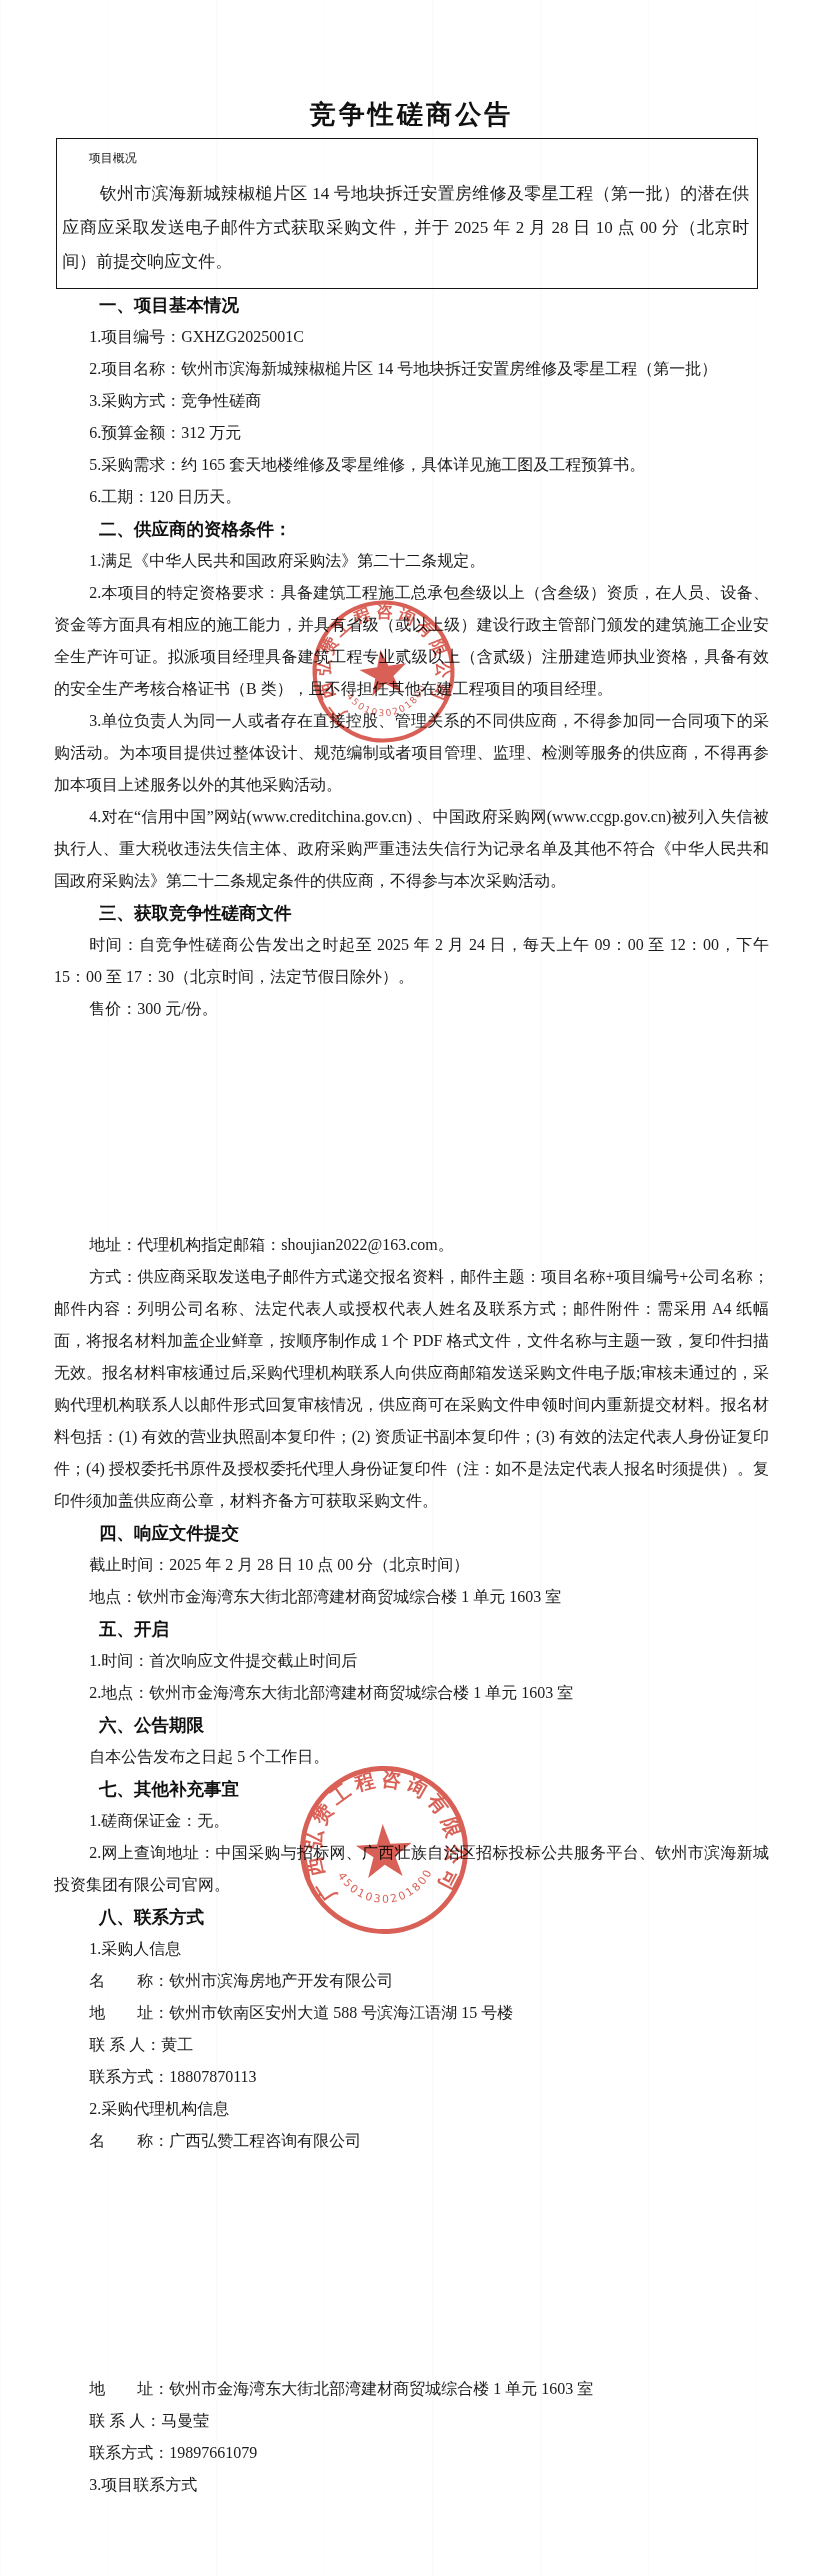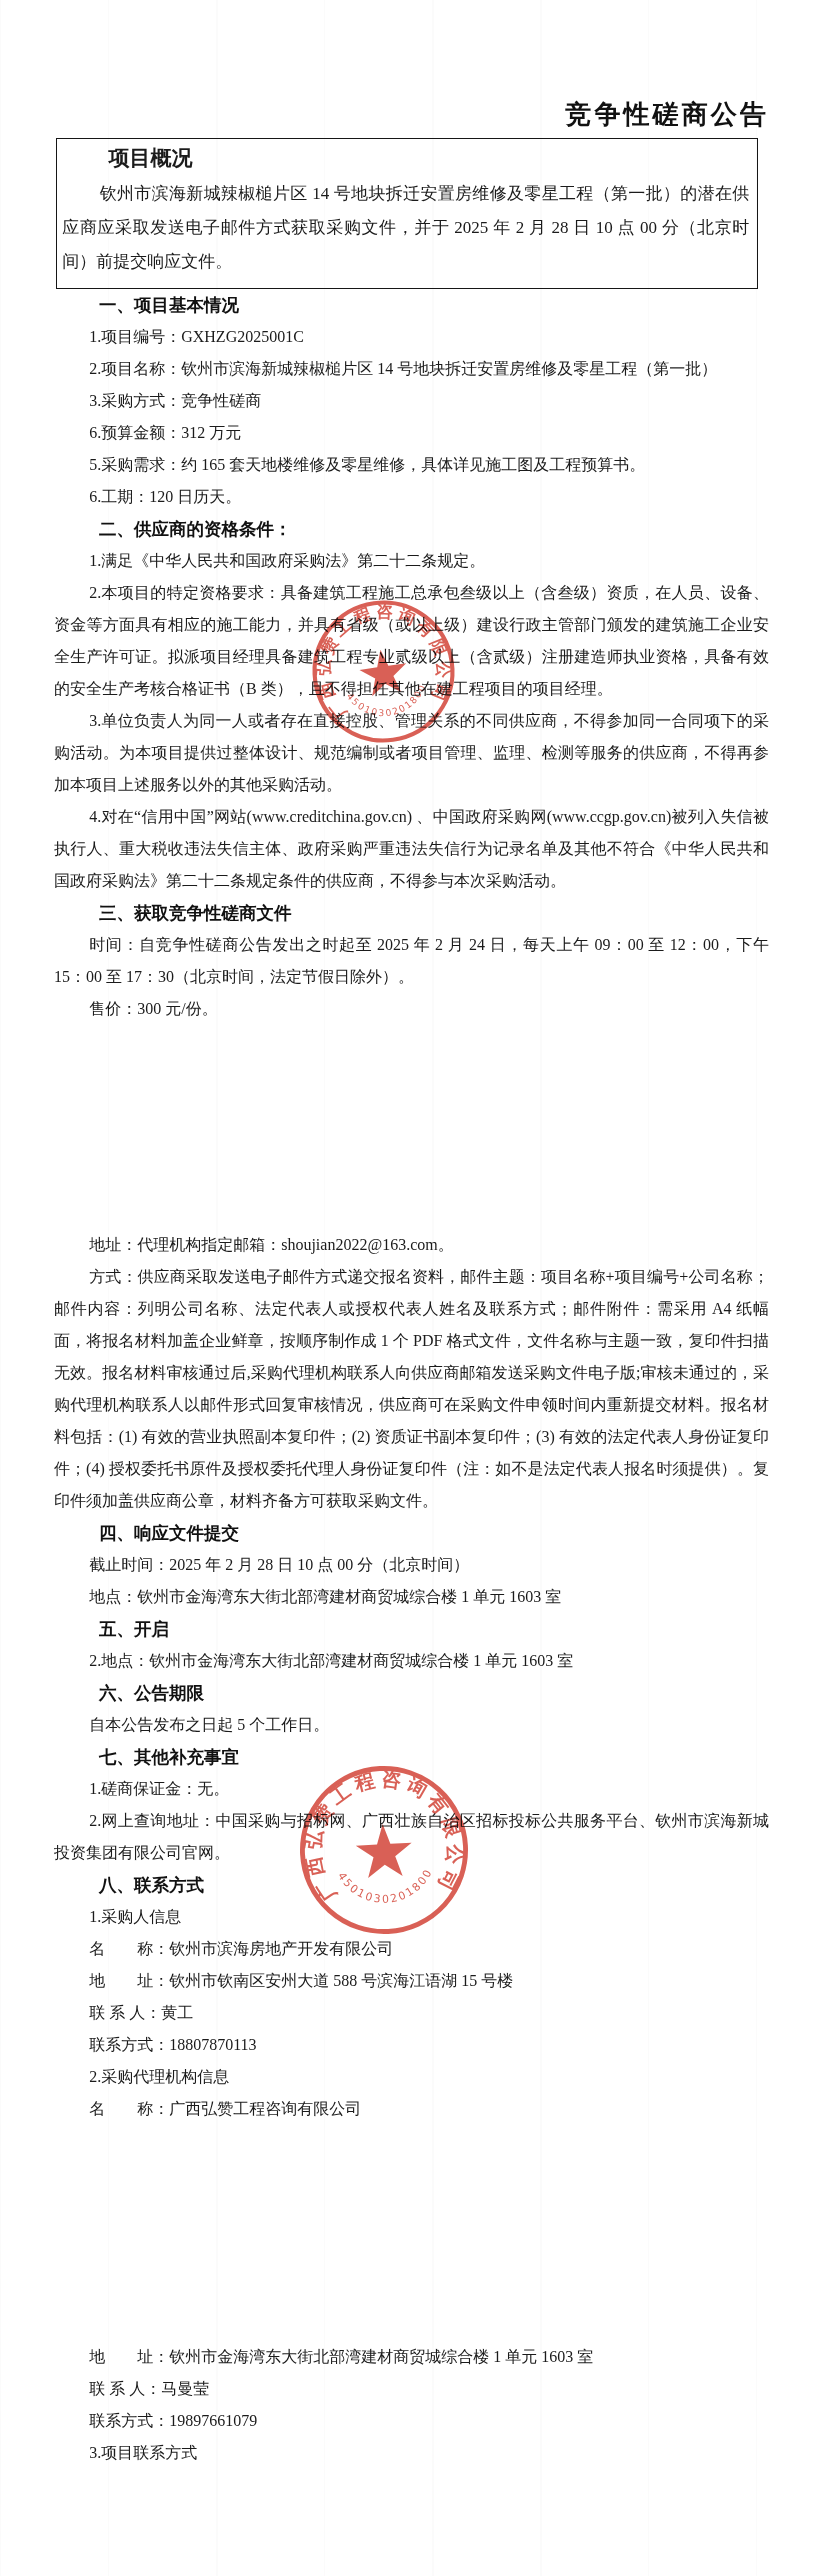"竞争性磋商公告" .doc-title { text-align: right -> center }
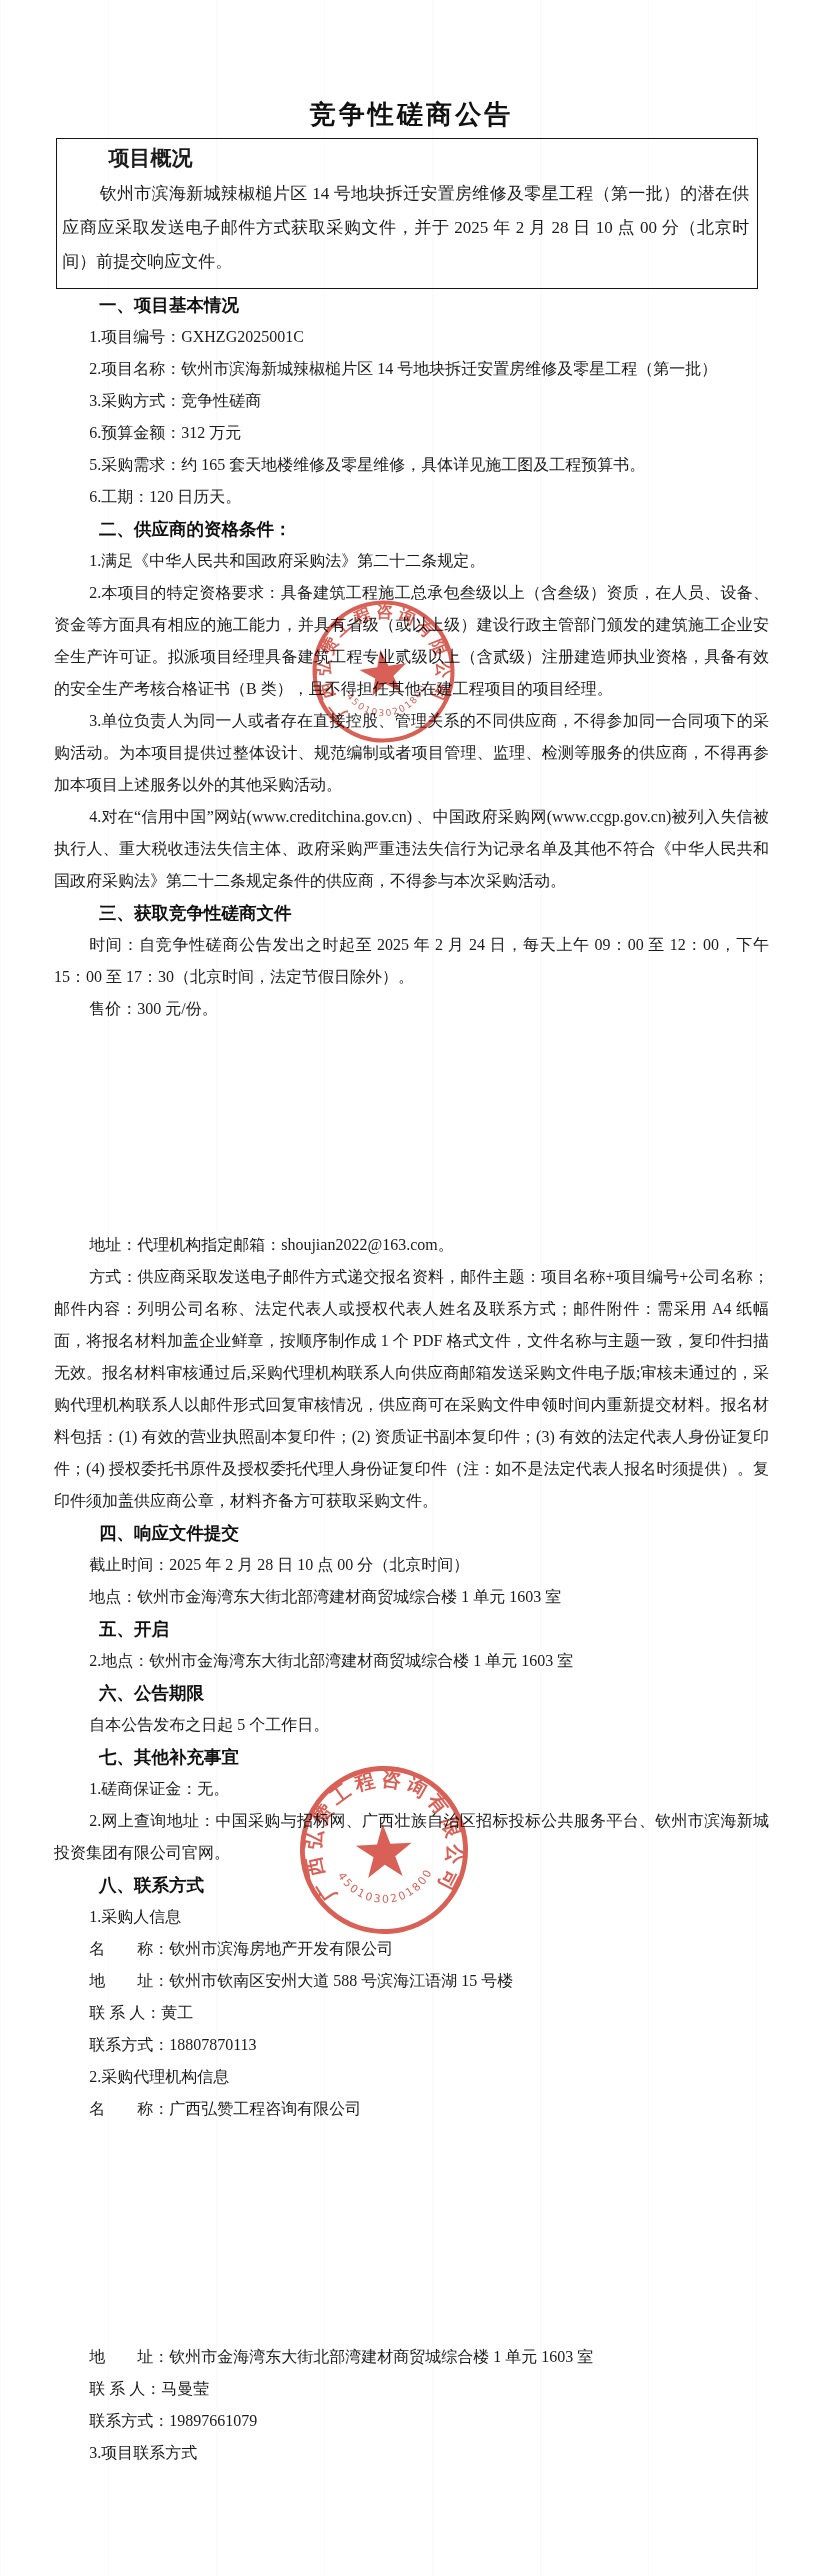"项目概况" .box-label { font-size: 21px -> 12px; font-weight: bold -> none }
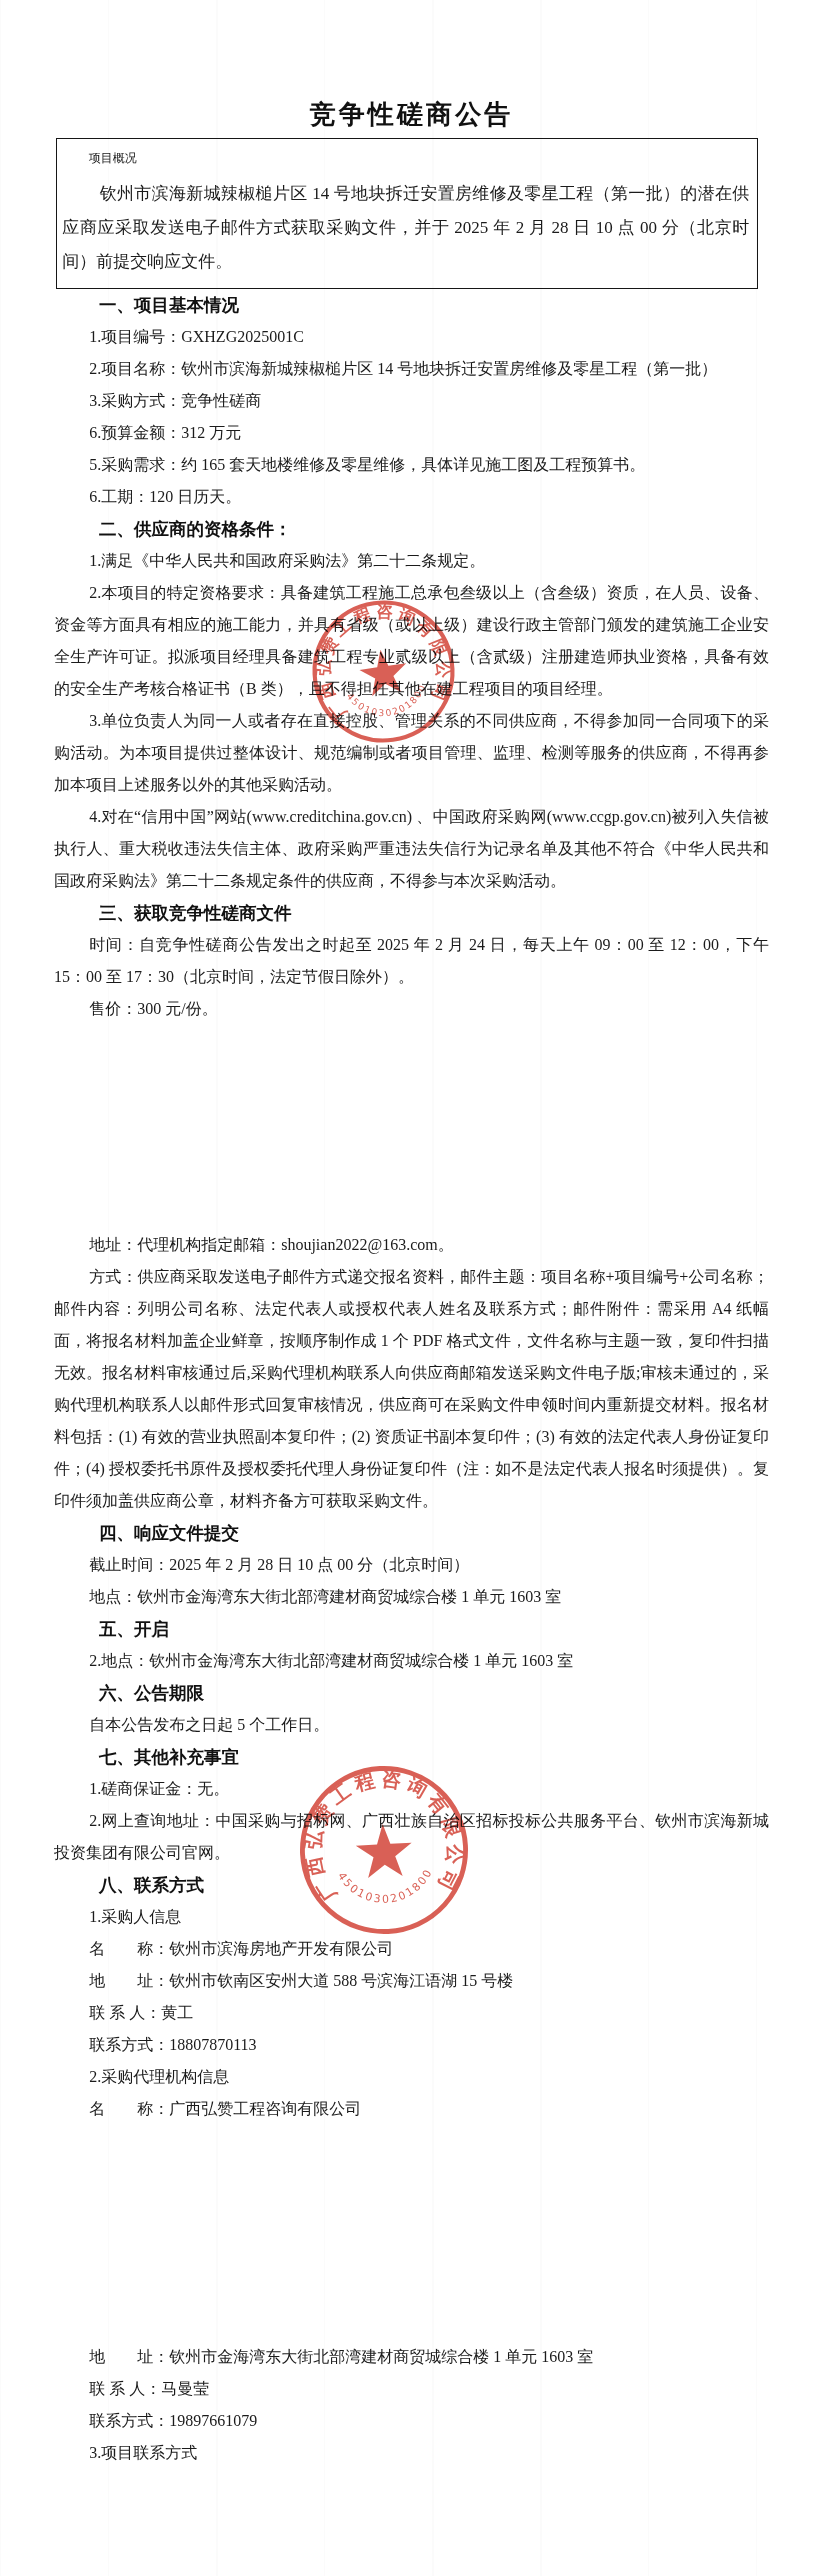"1.时间：首次响应文件提交截止时间后" div.line { html: none -> <div>1.时间：首次响应文件提交截止时间后</div> }
